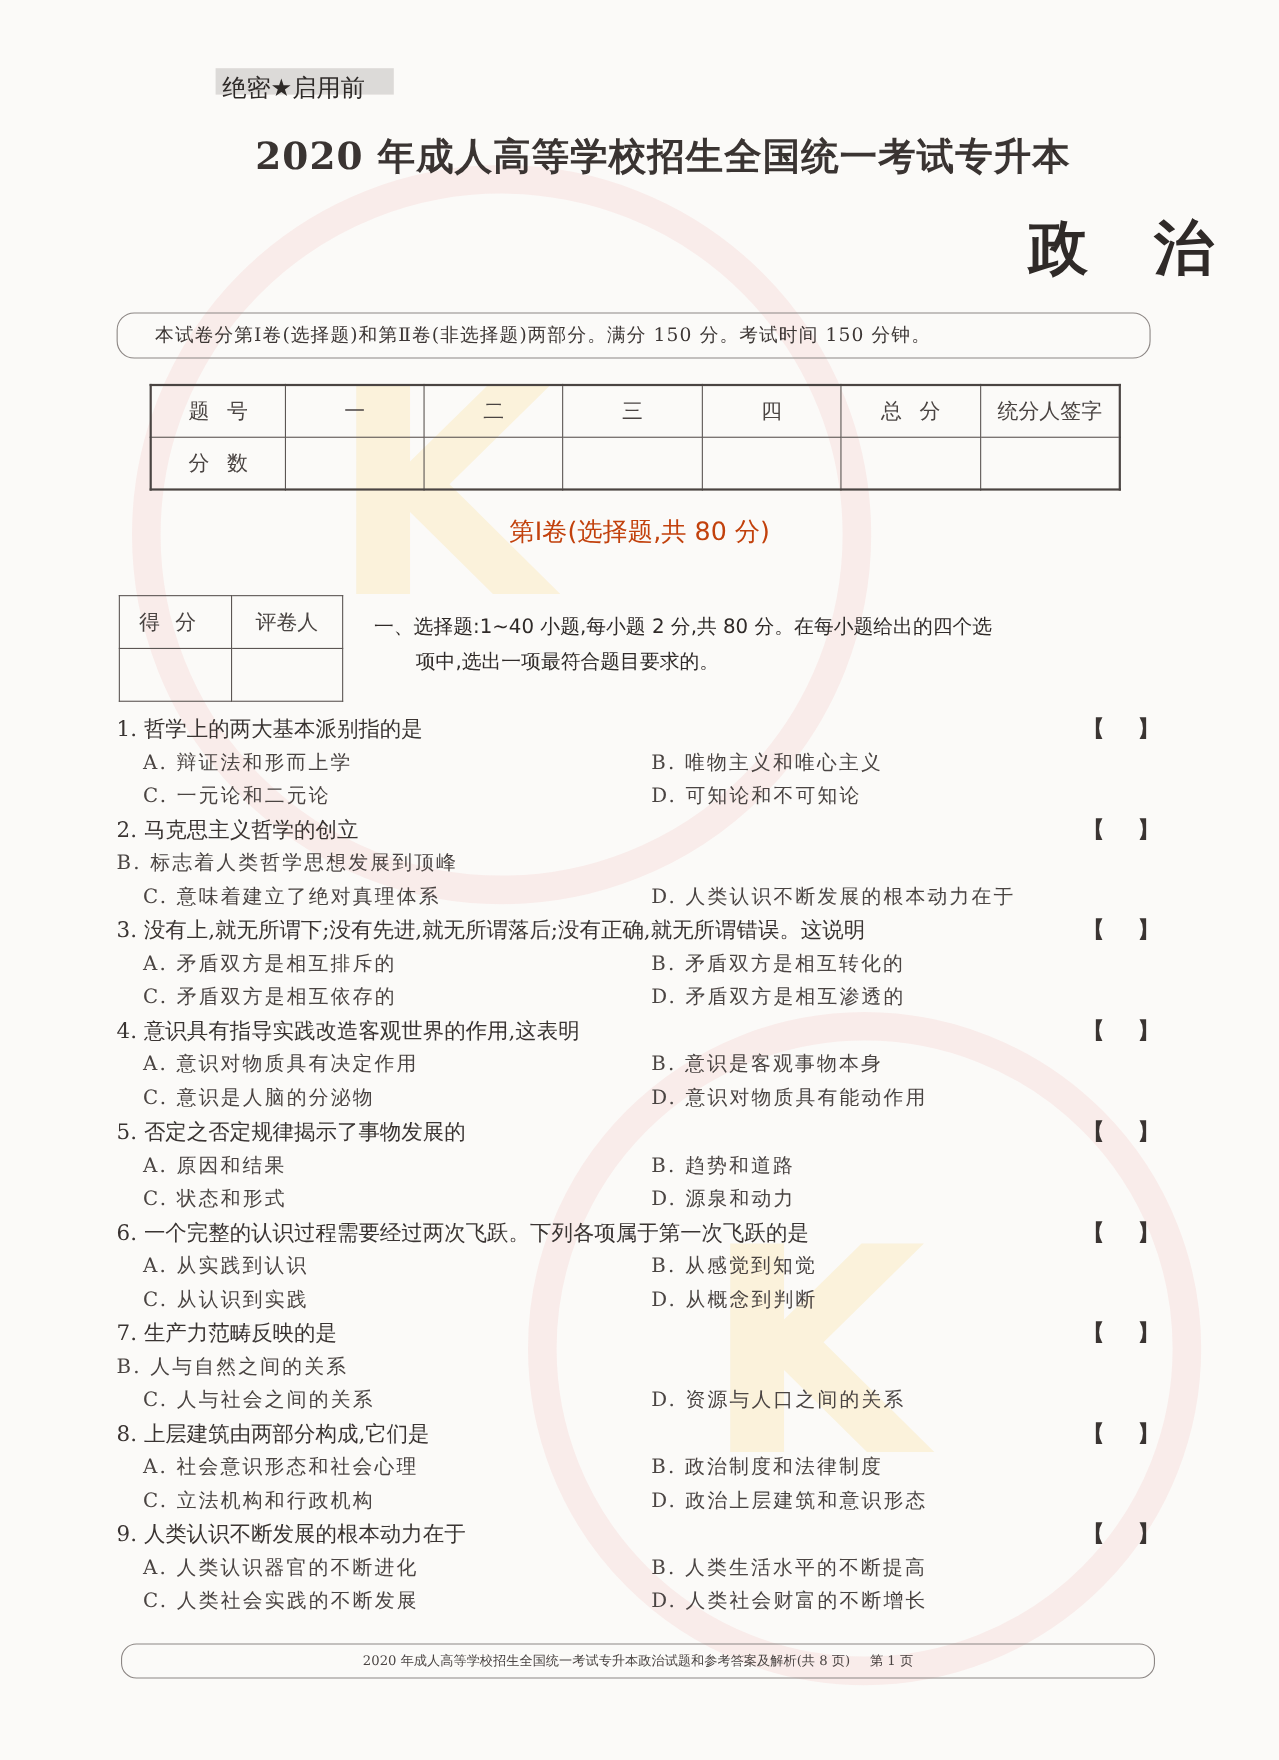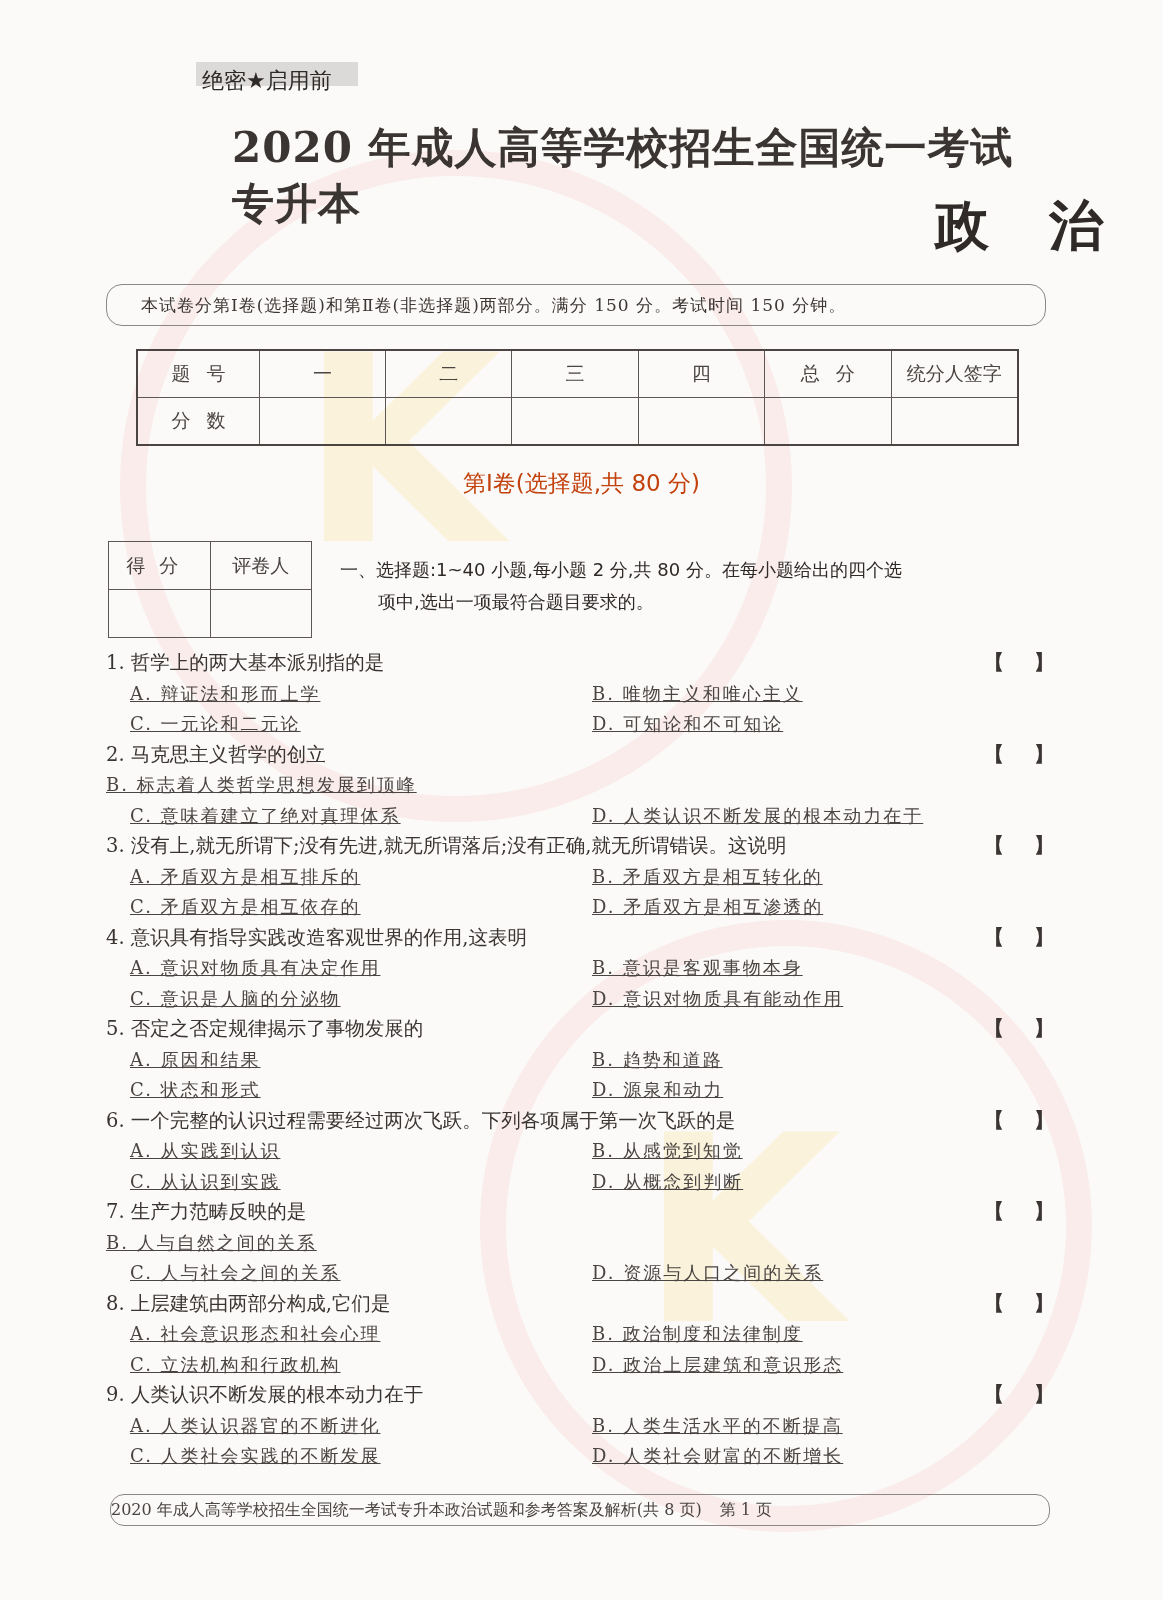"2020 年成人高等学校招生全国统一考试专升本" .main-title { font-size: 42px -> 34px }
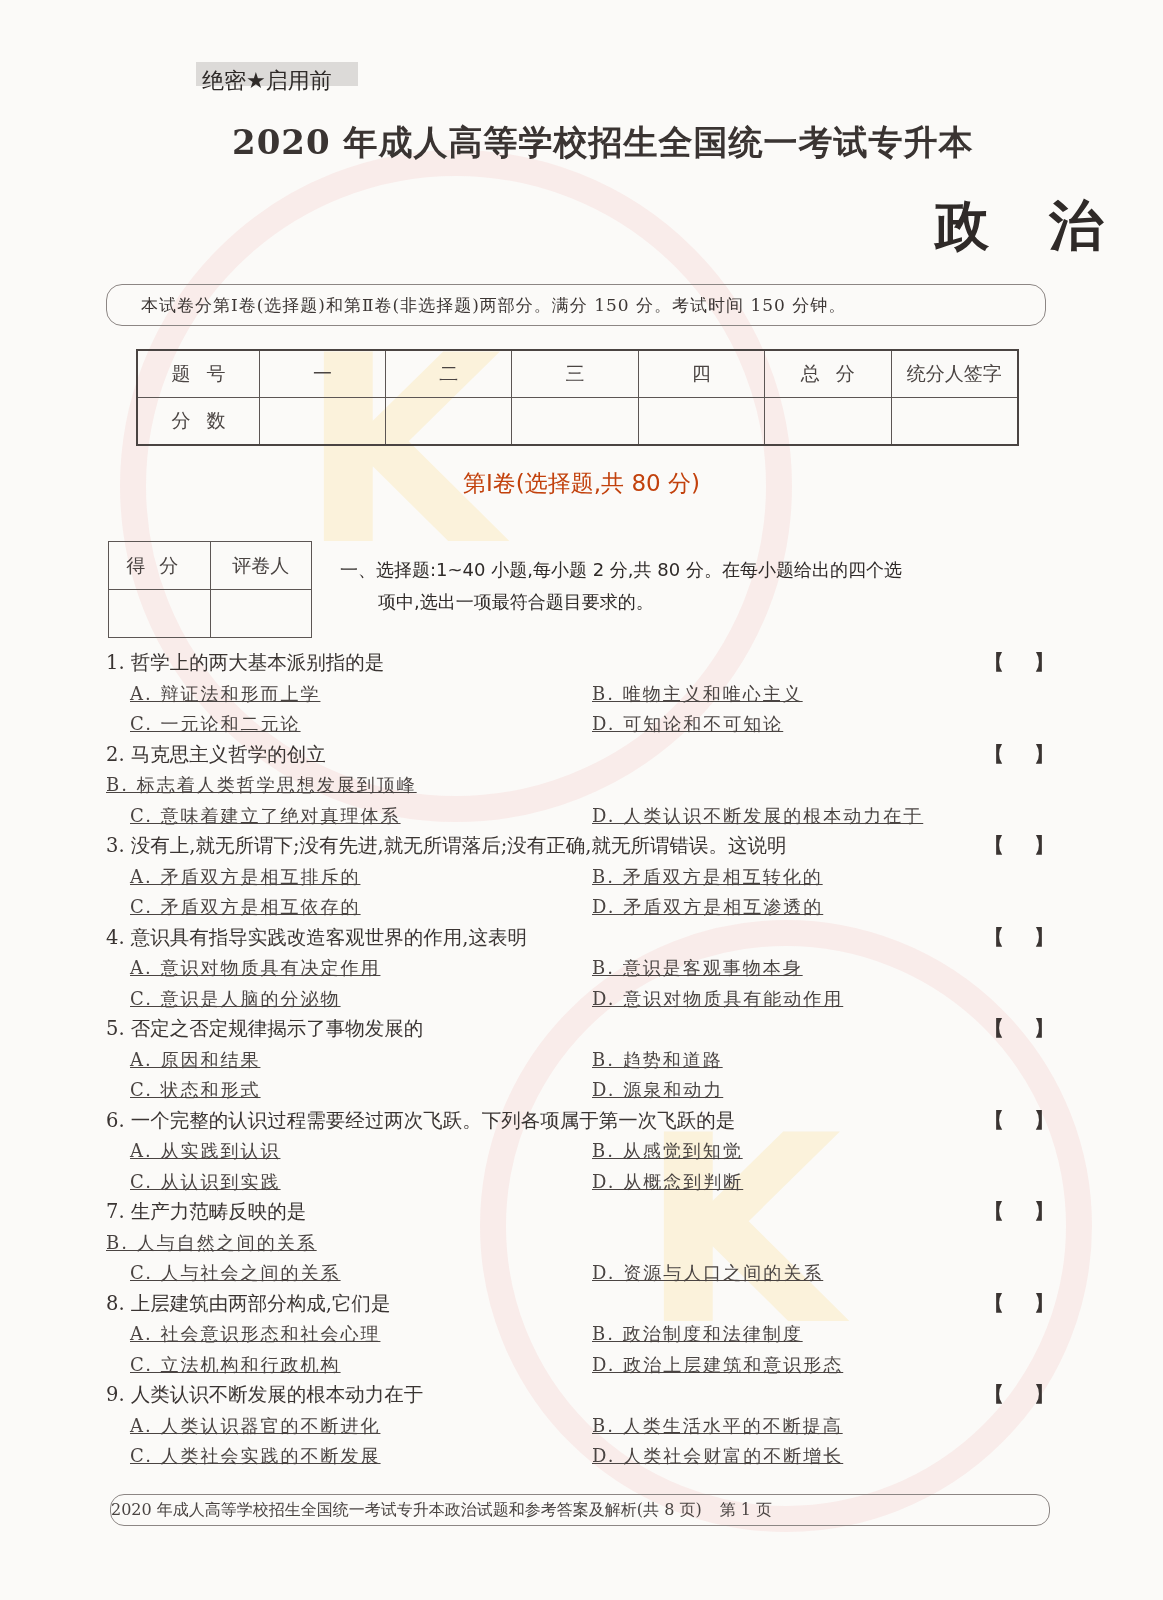"A. 辩证法和形而上学" .opt { text-decoration: underline -> none }
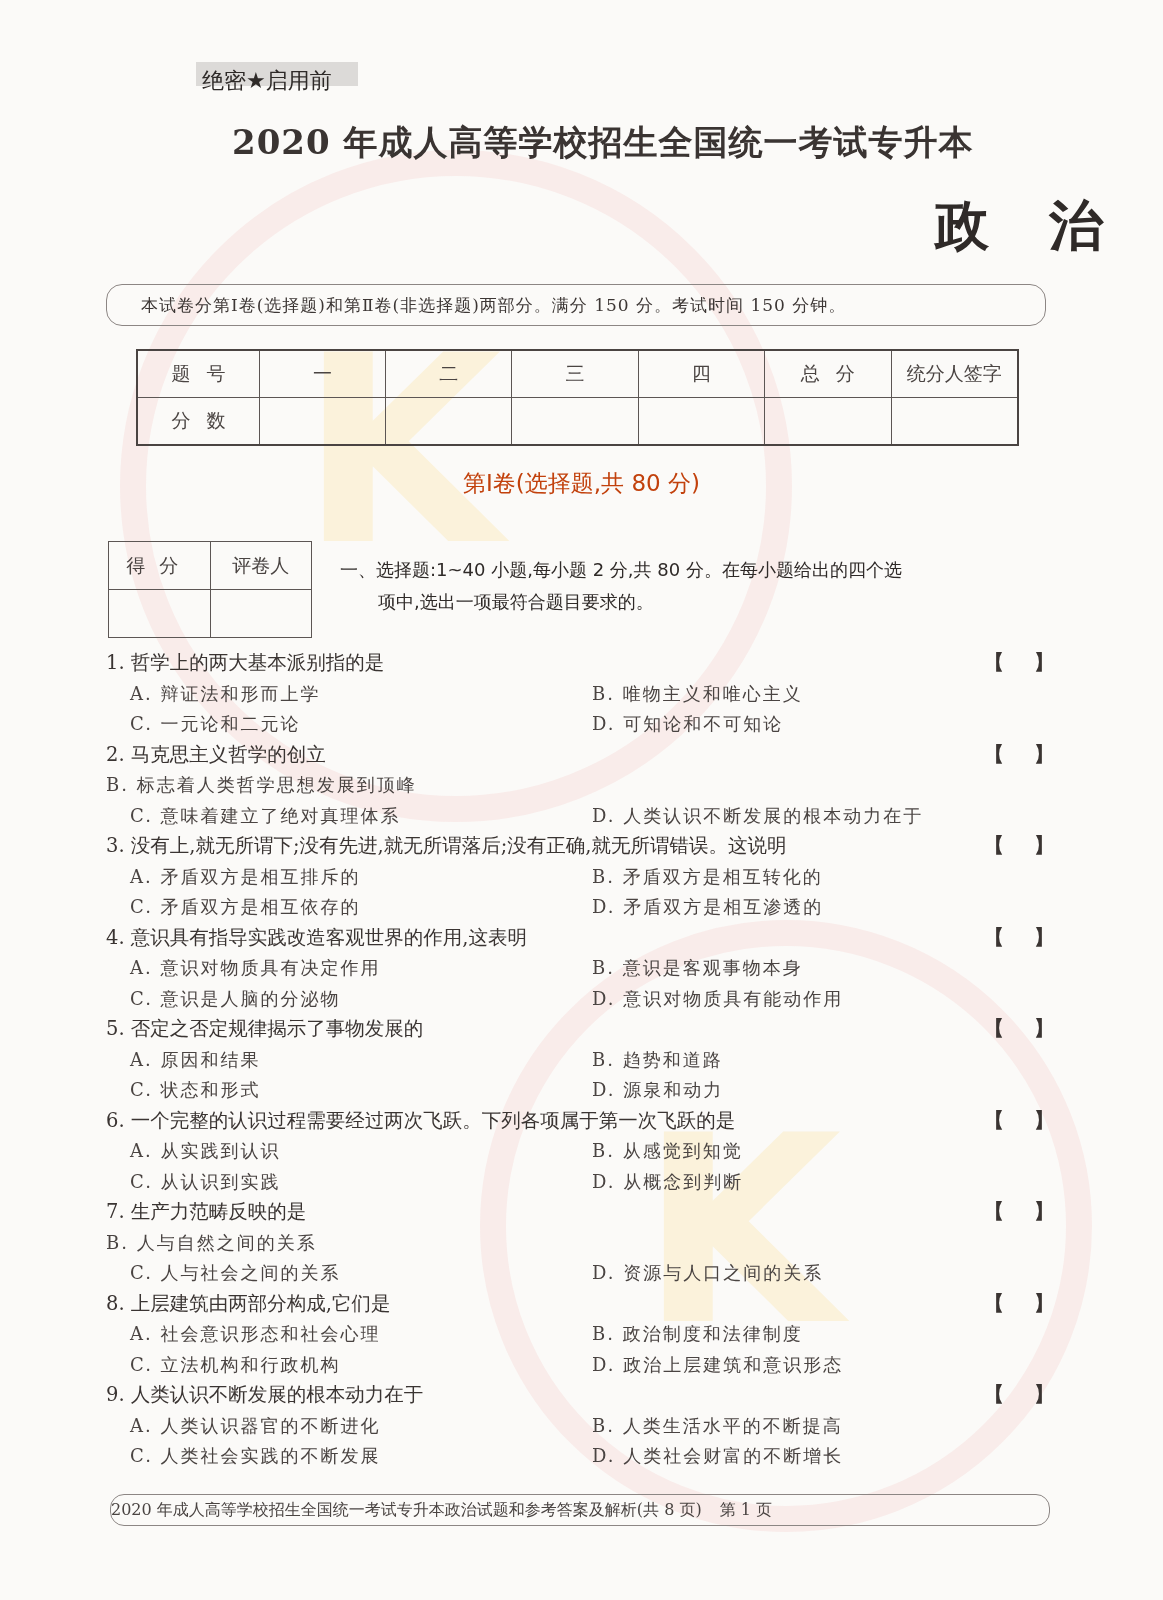"2020 年成人高等学校招生全国统一考试专升本政治试题和参考答案及解析(共 8" .footer { font-size: 16px -> 12px; text-align: none -> center }
